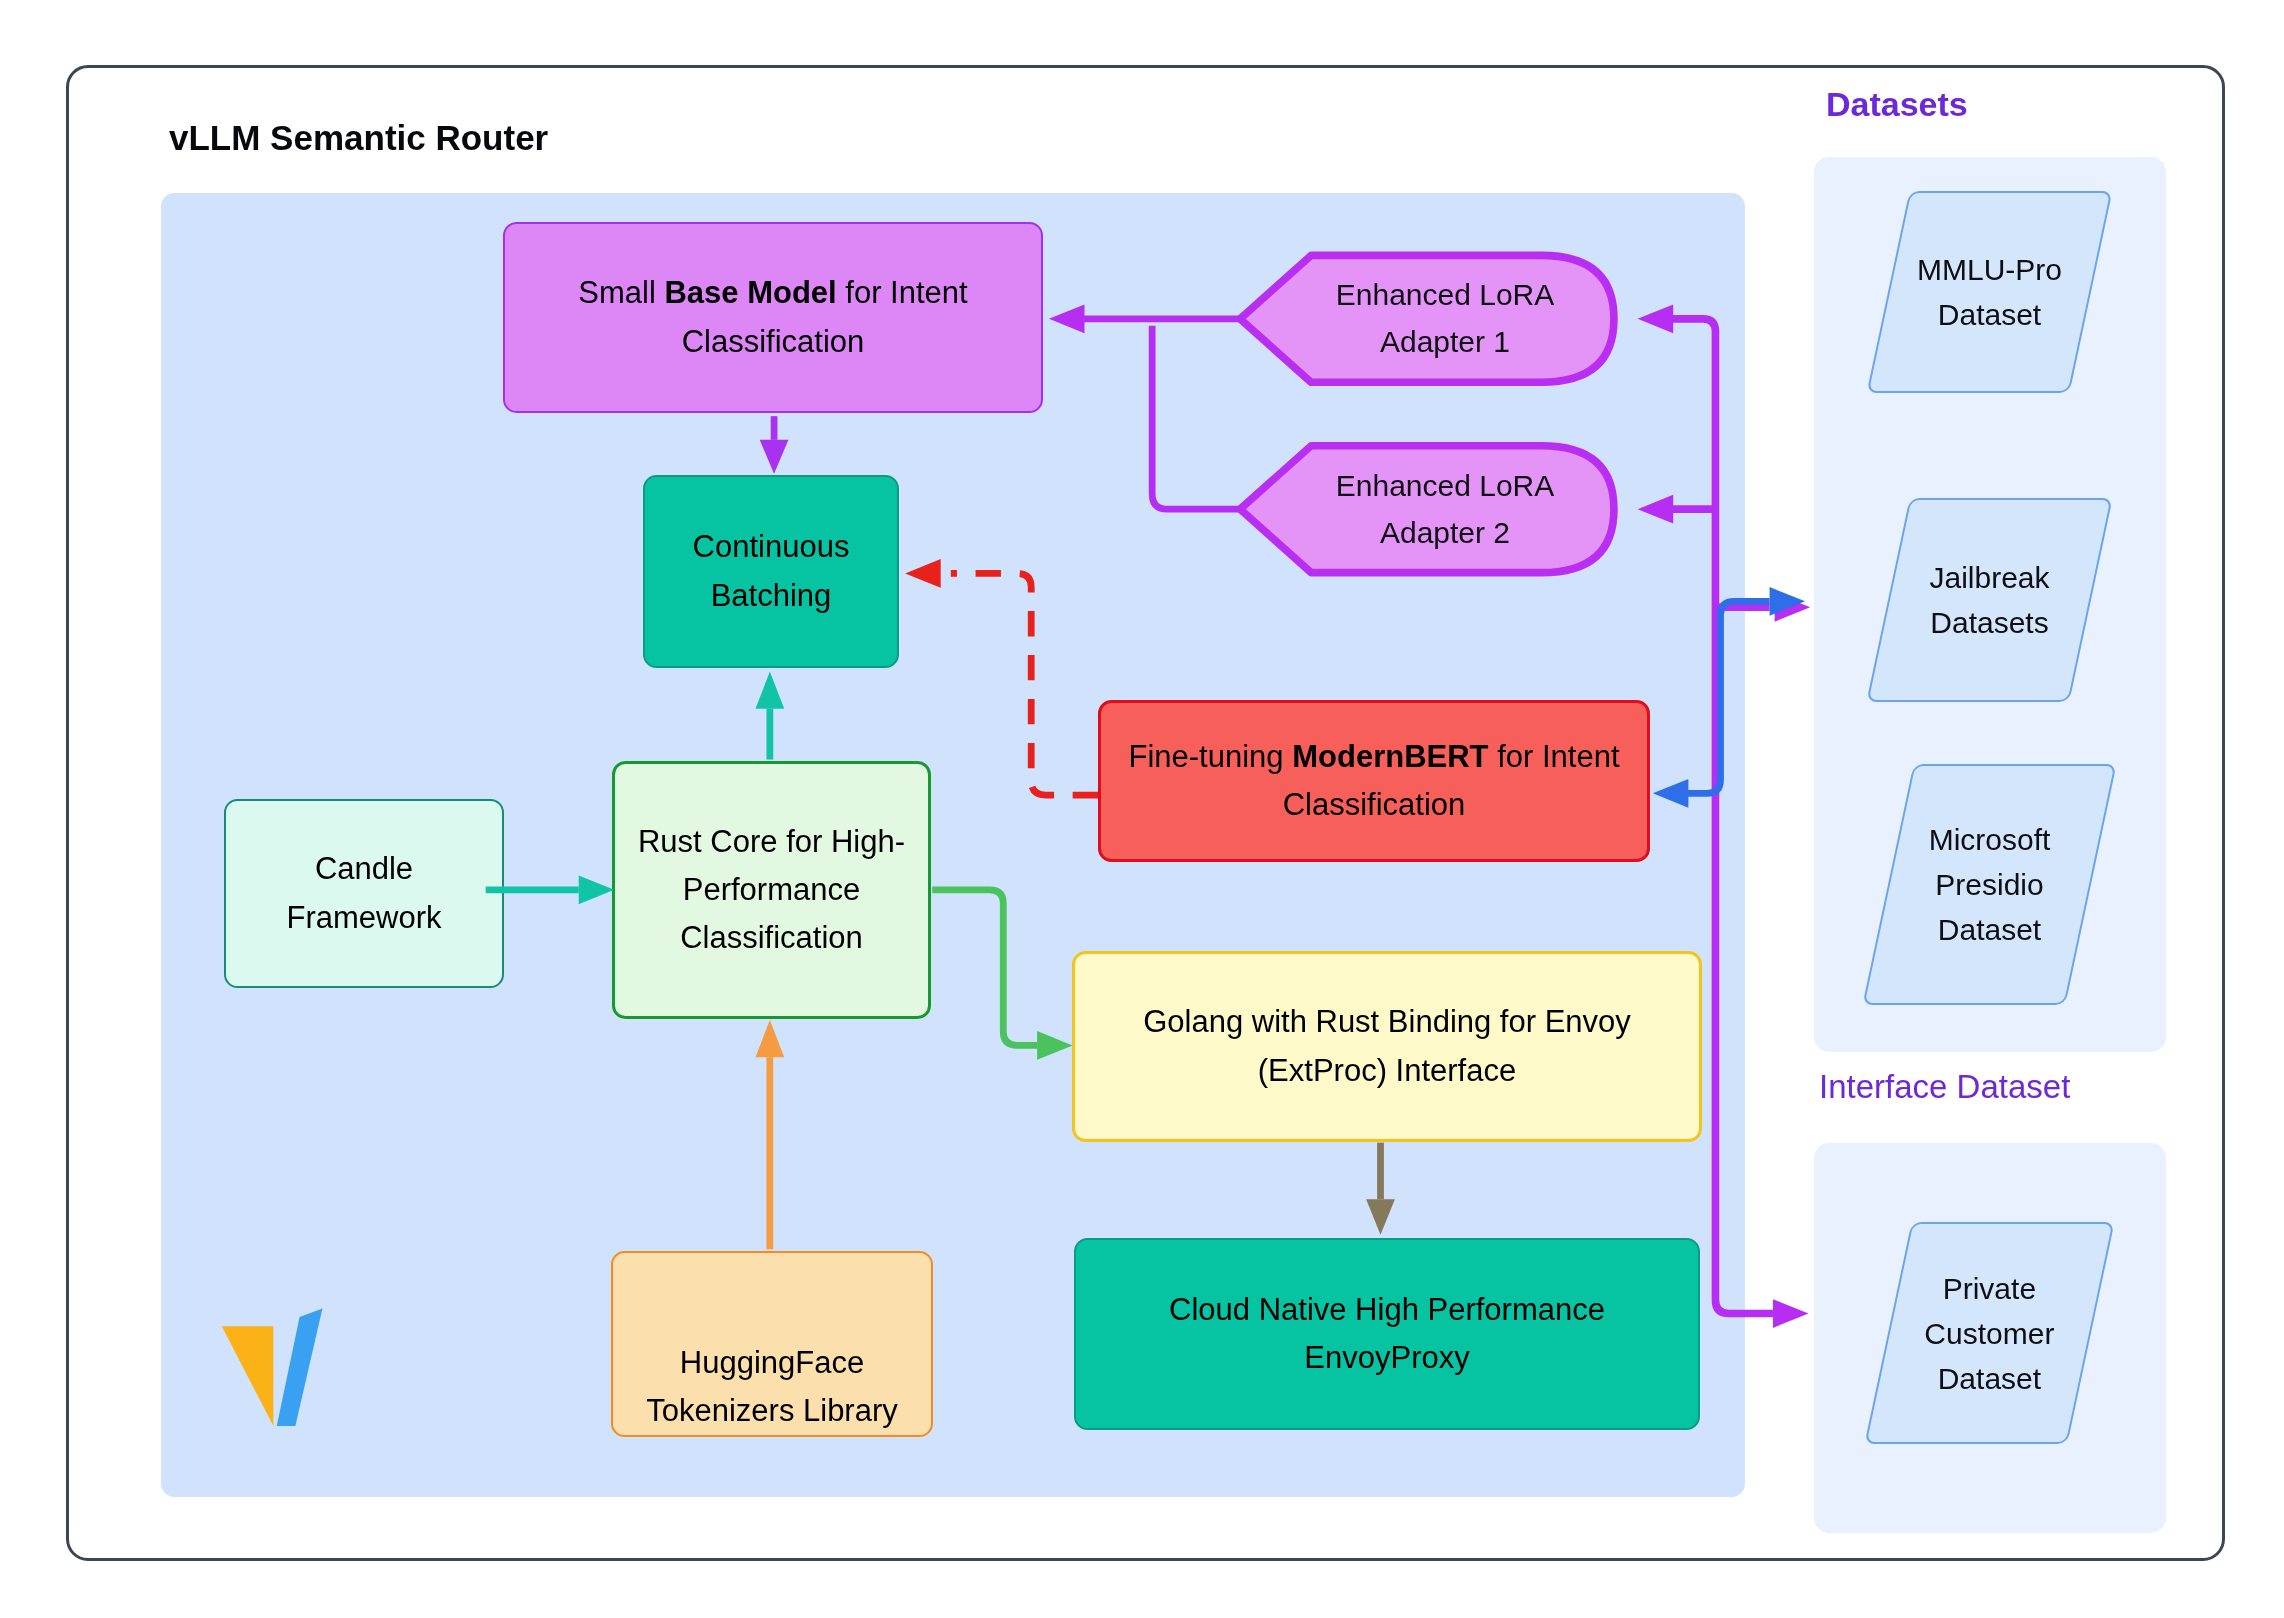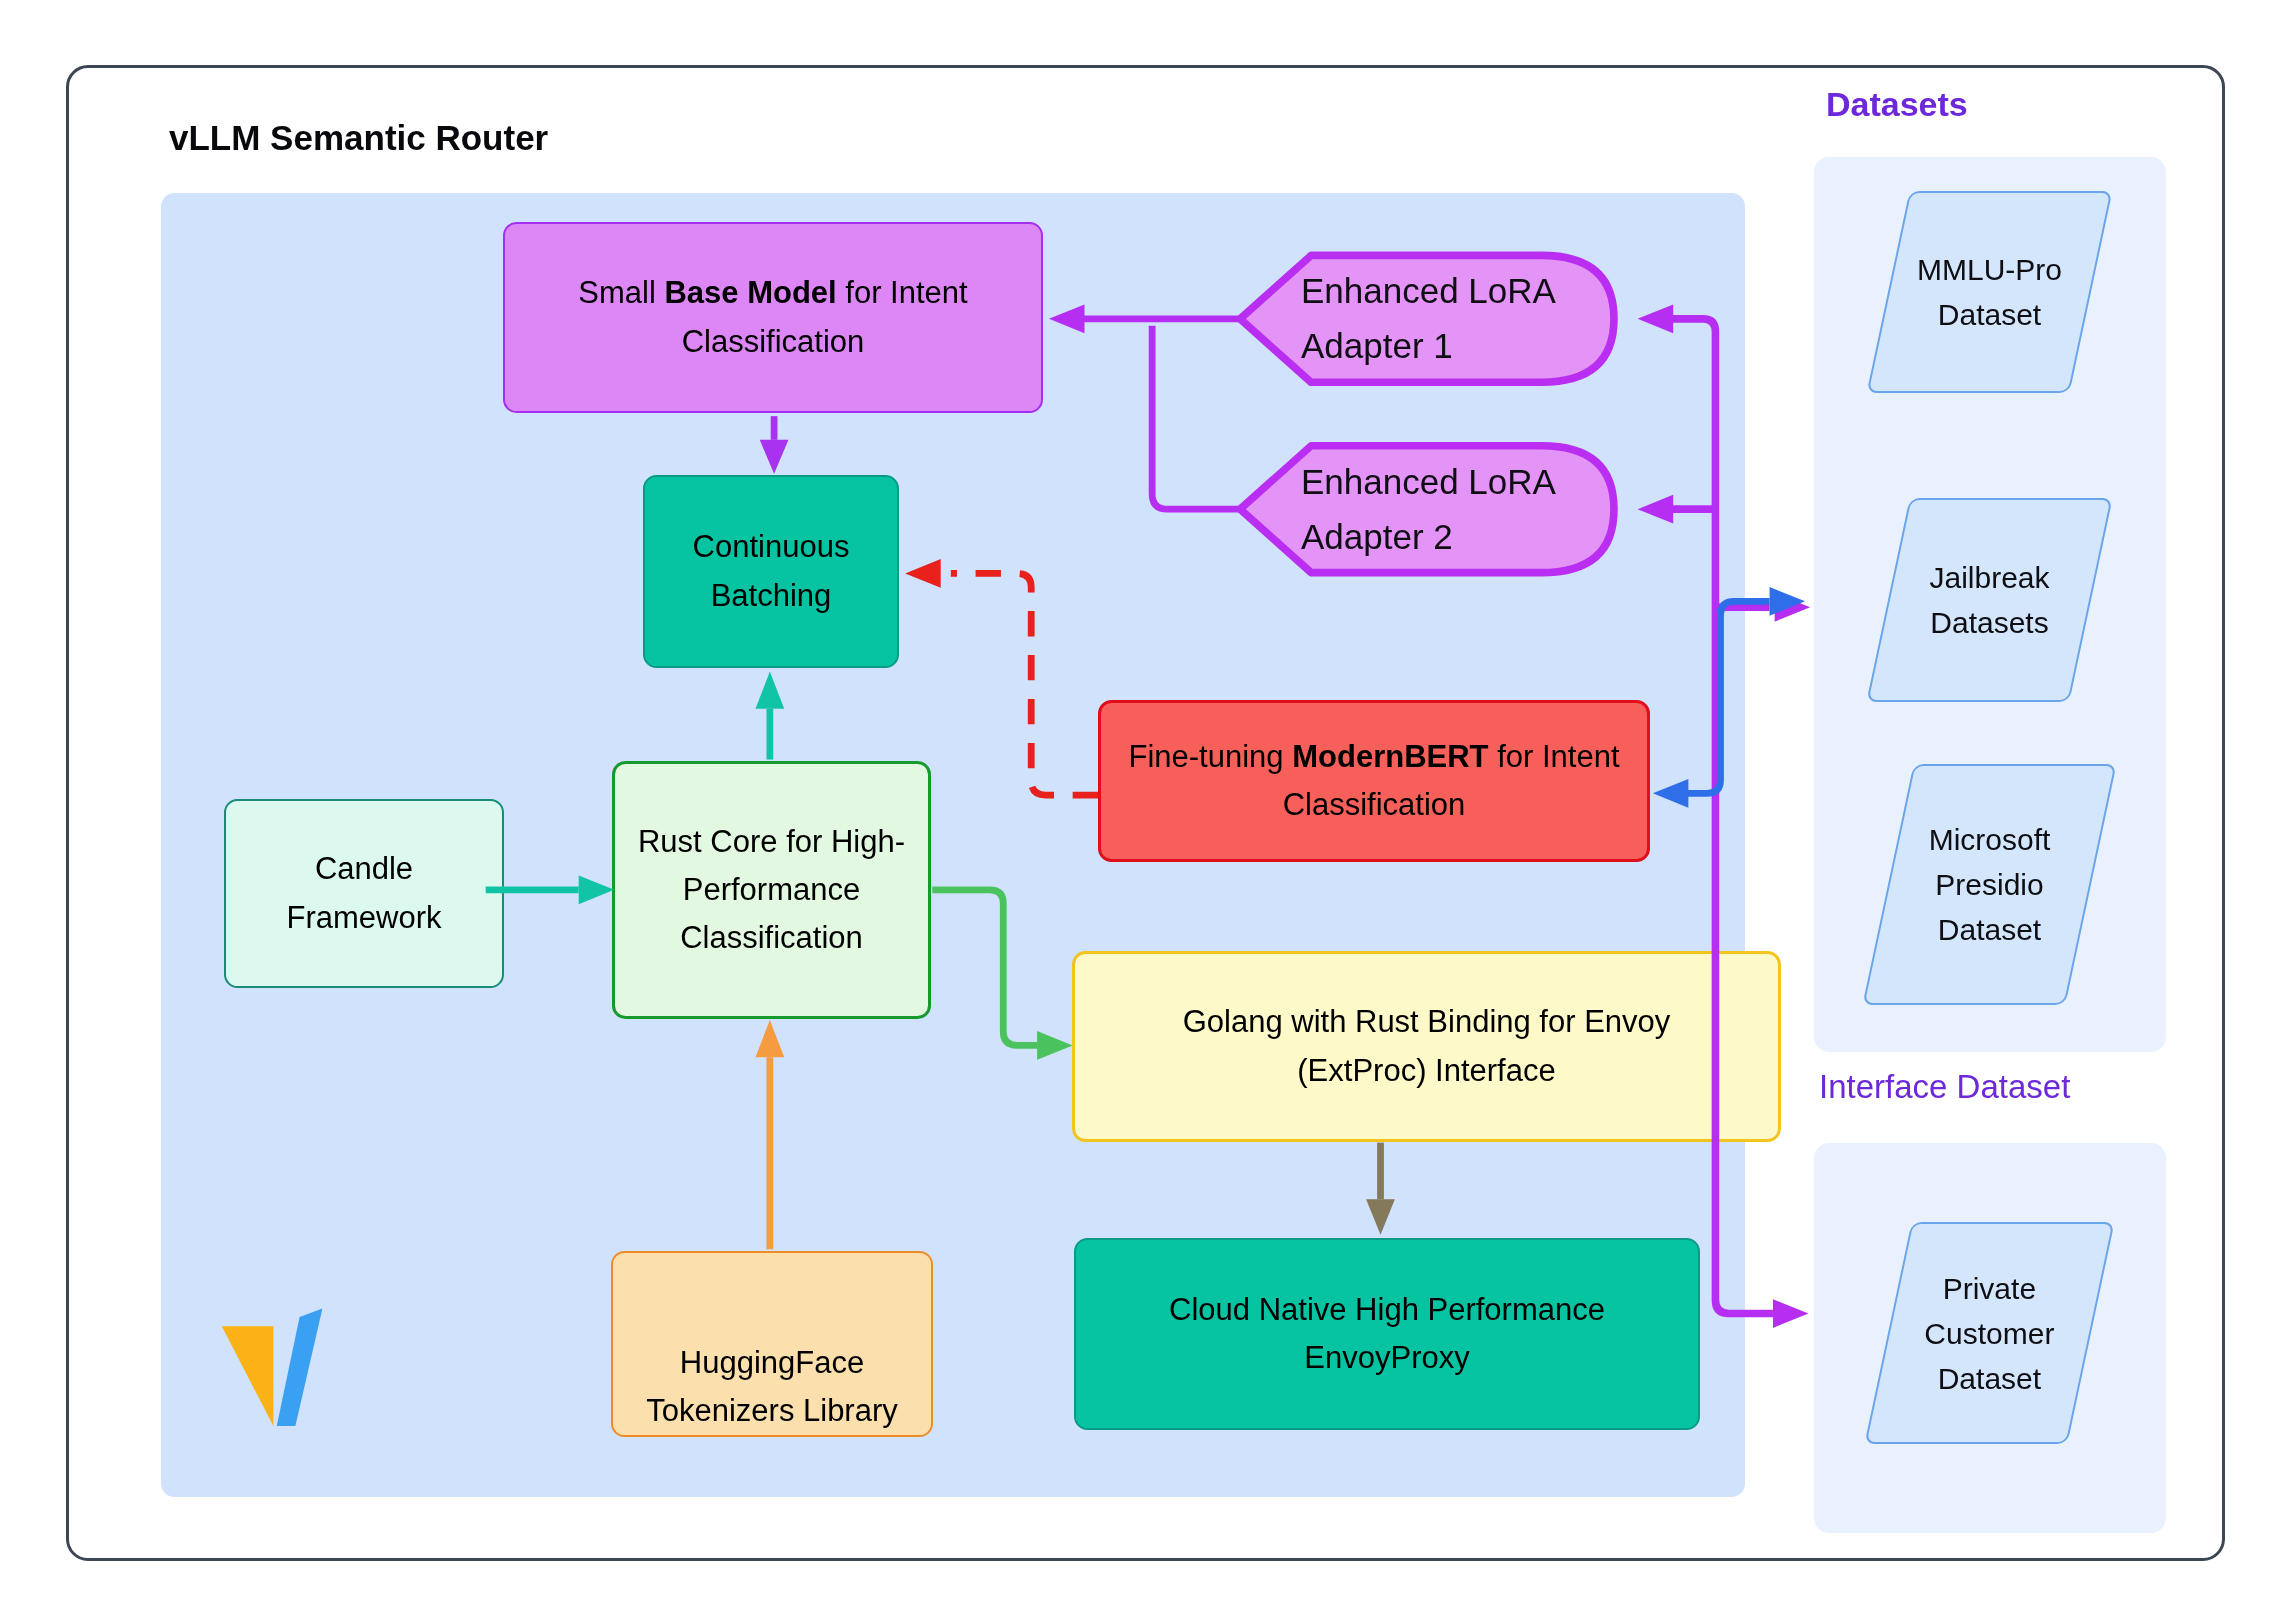"Enhanced LoRA Adapter 1" .adapter-label { font-size: 35px -> 30px; text-align: left -> center }
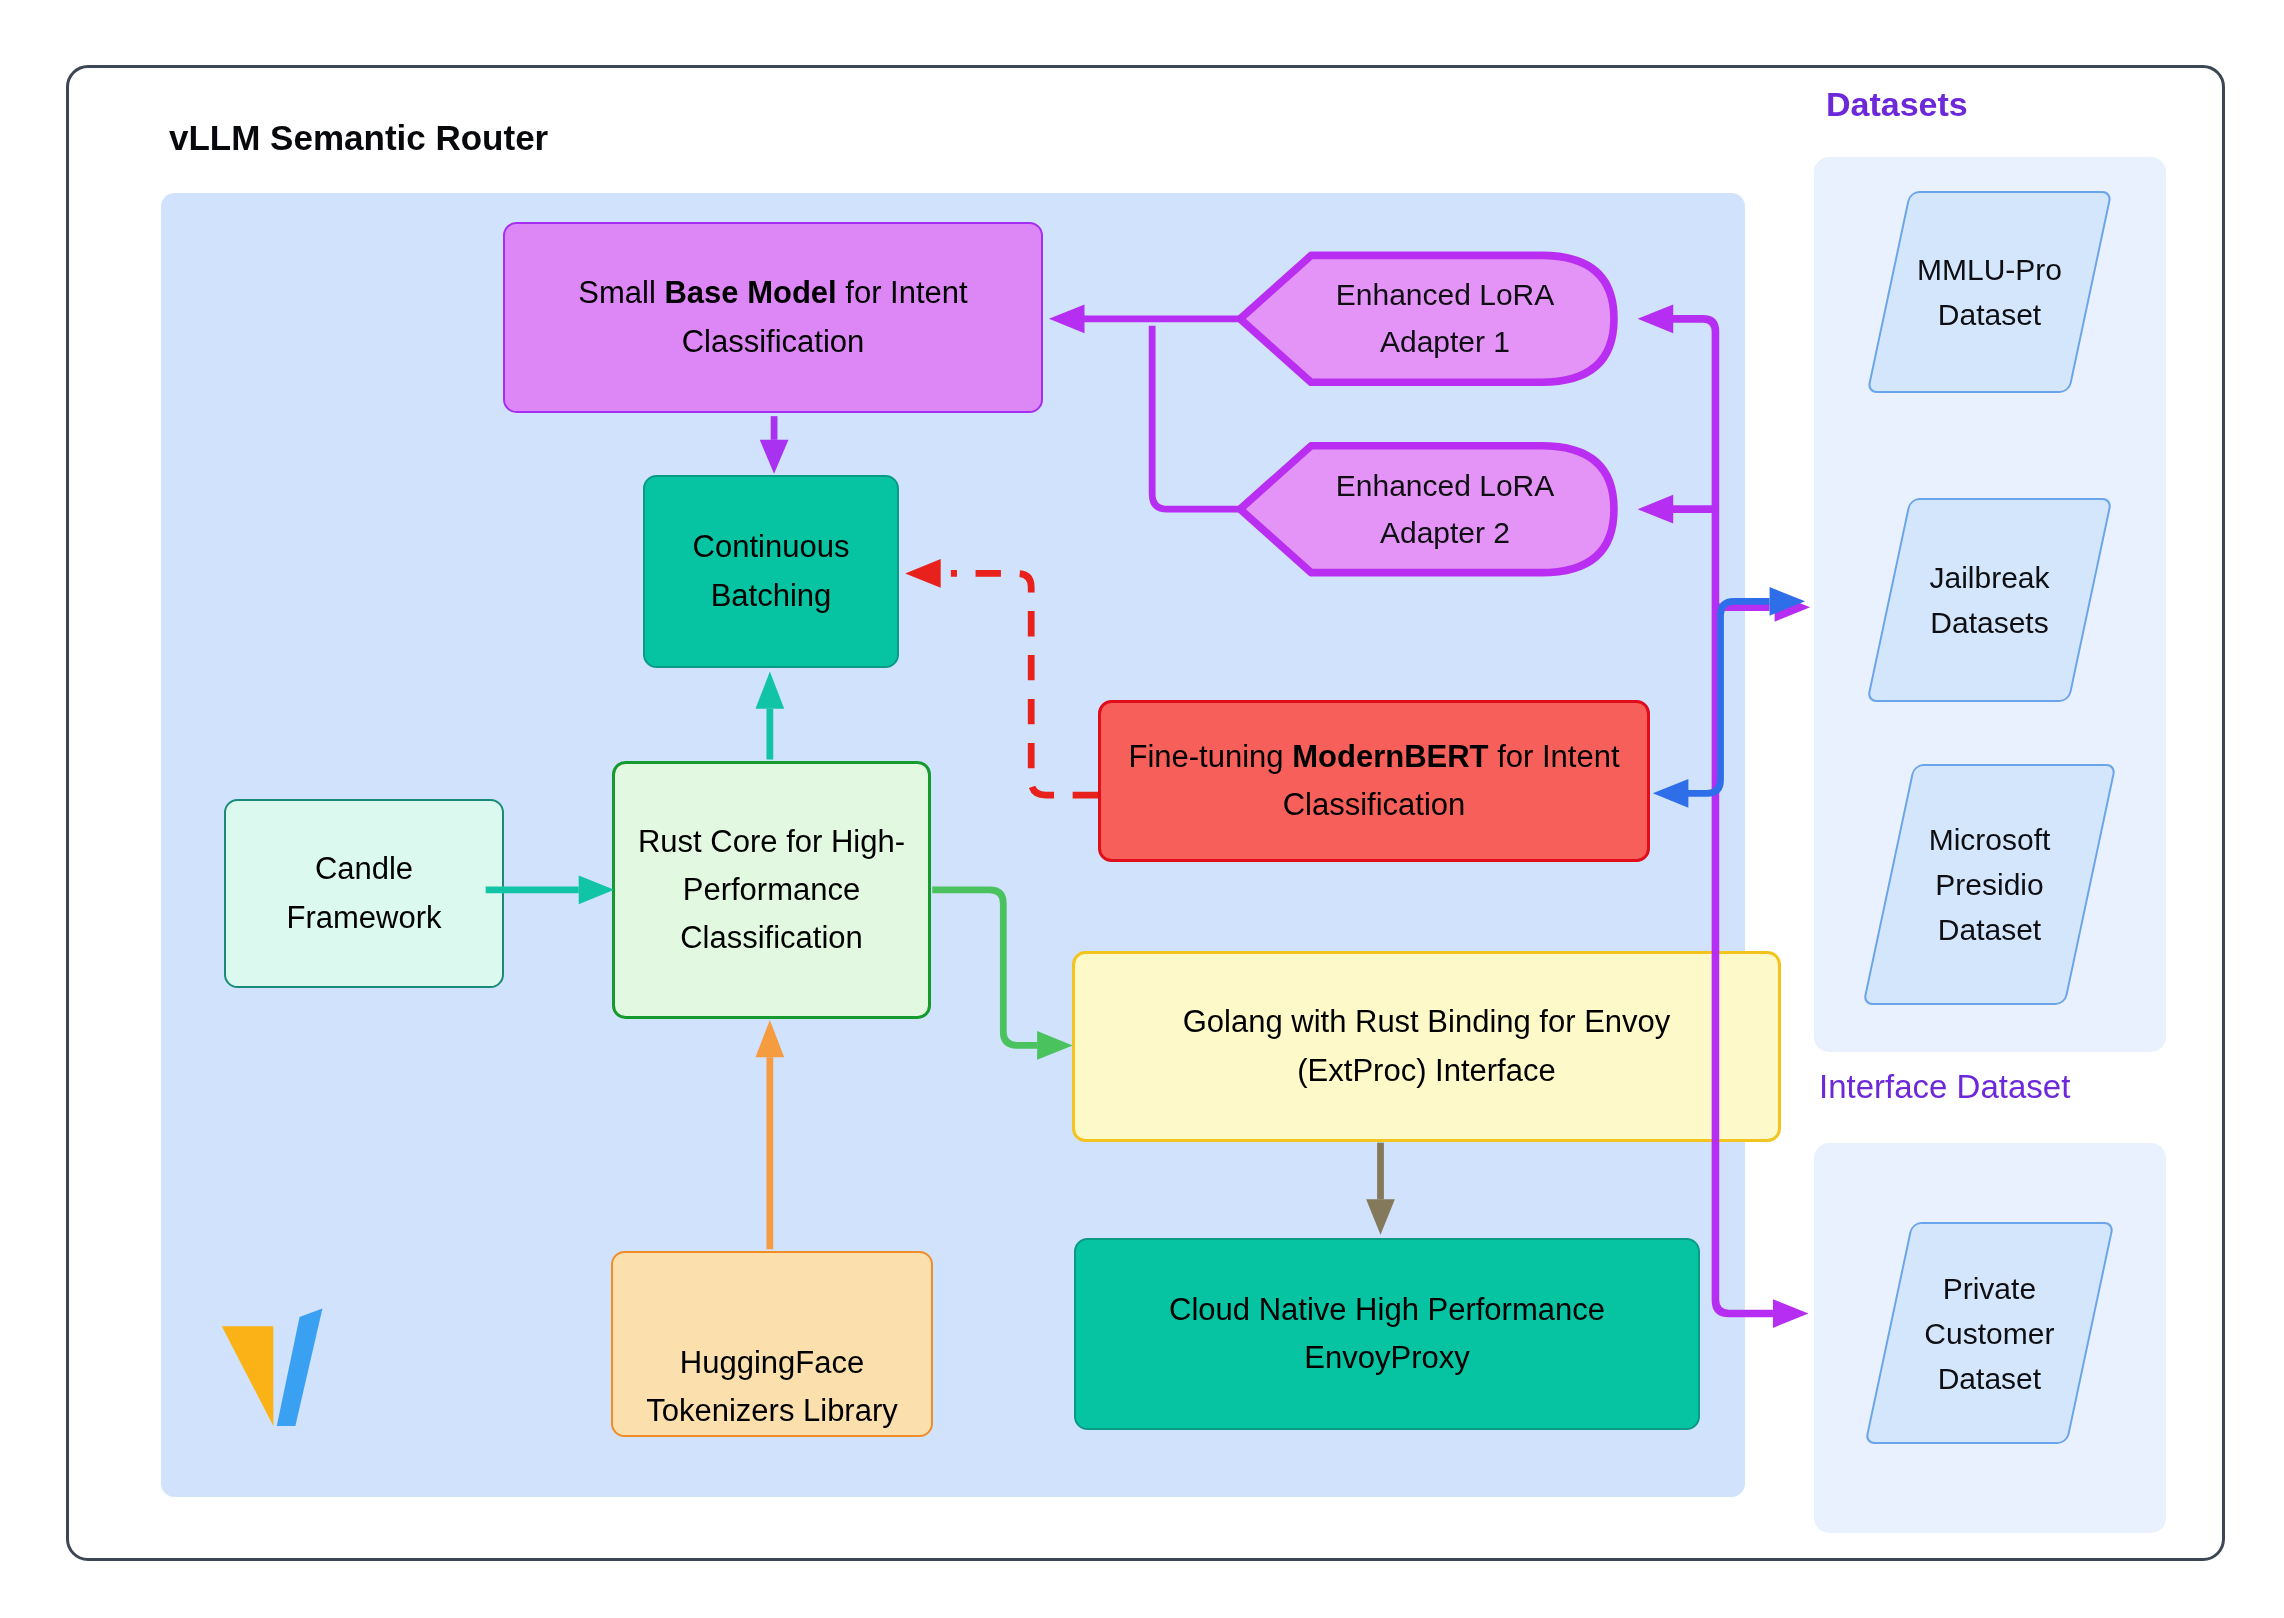"Golang with Rust Binding for" .golang { width: 709px -> 630px }
